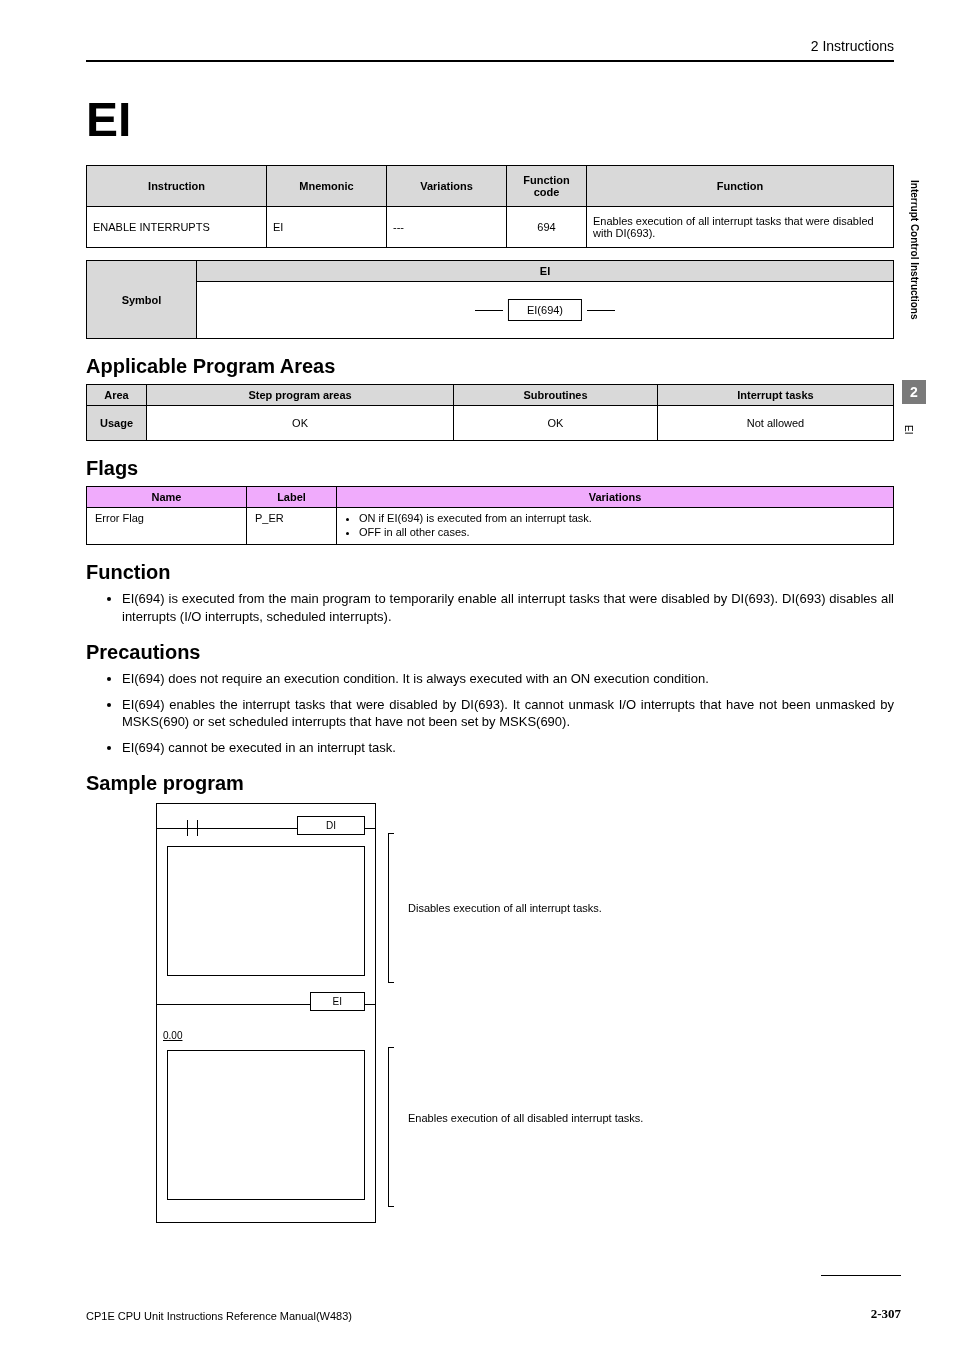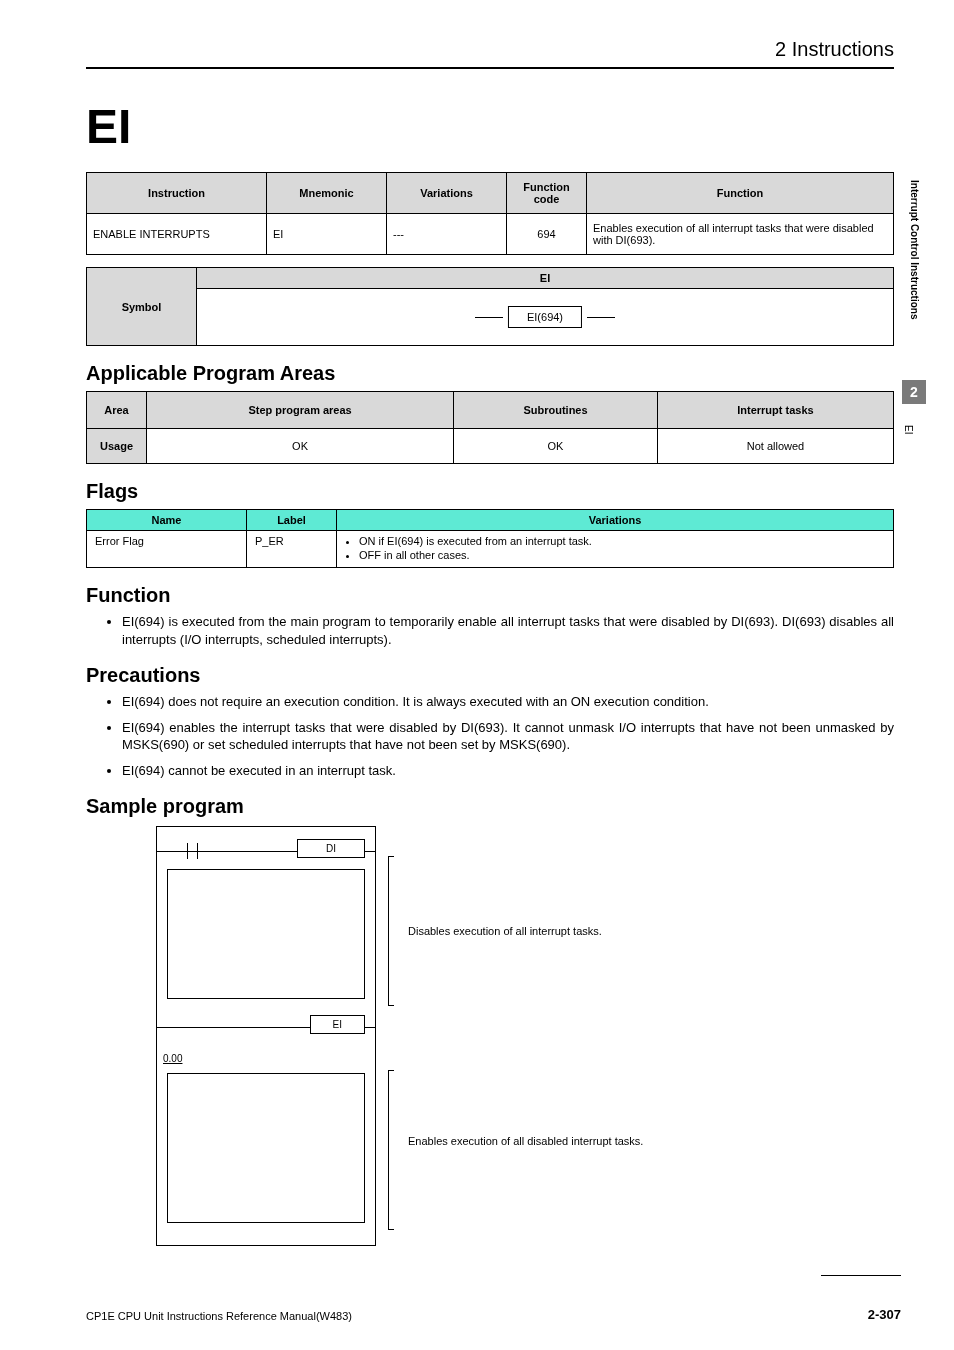"2 Instructions" .top-breadcrumb { font-size: 20px -> 14px }
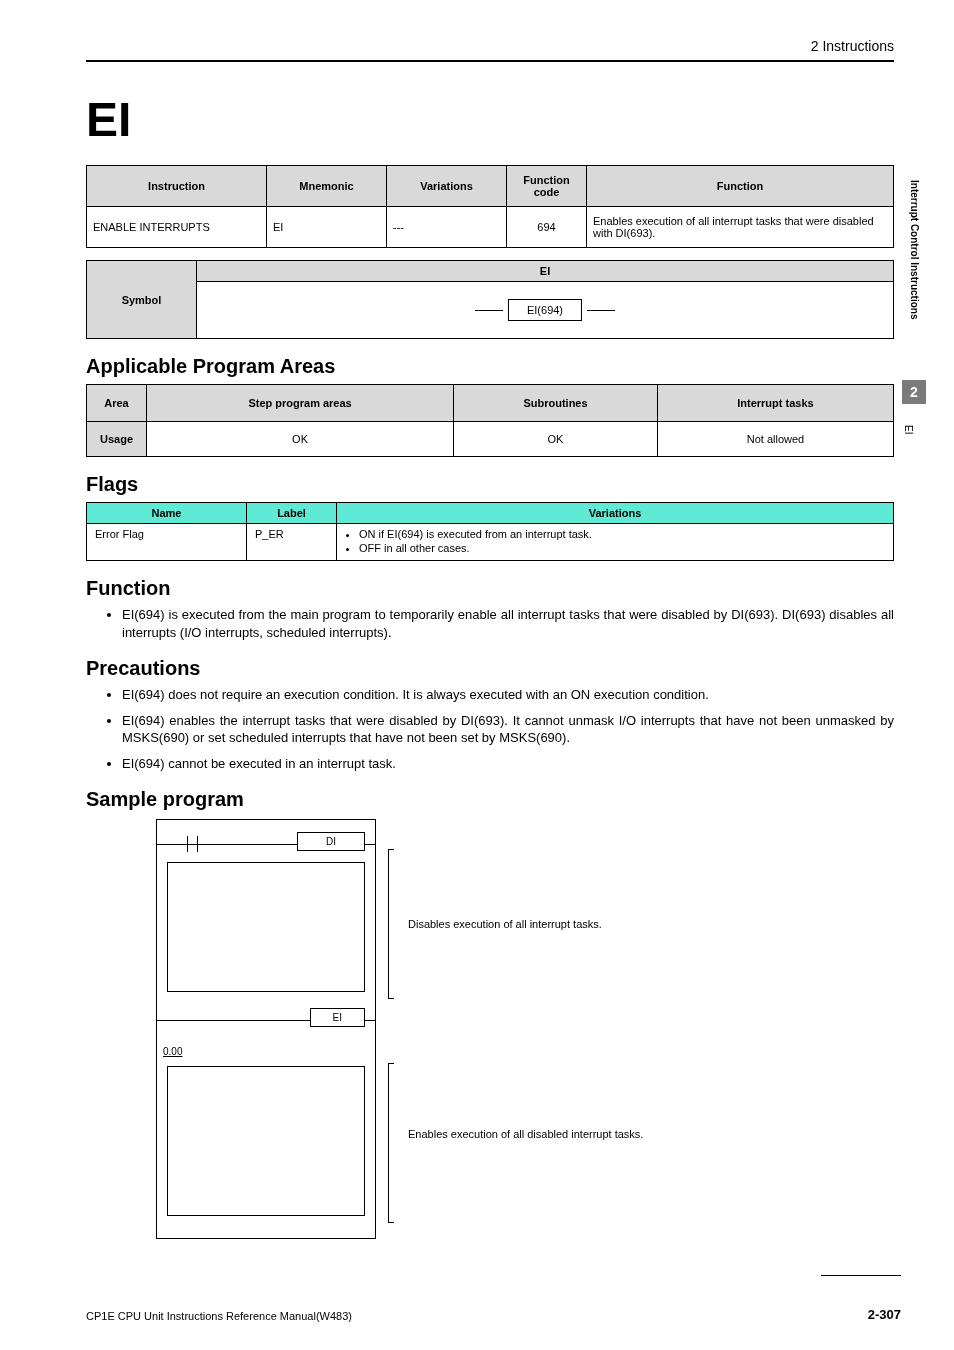"Area" .area-table th { padding: 12px 6px -> 4px 6px }
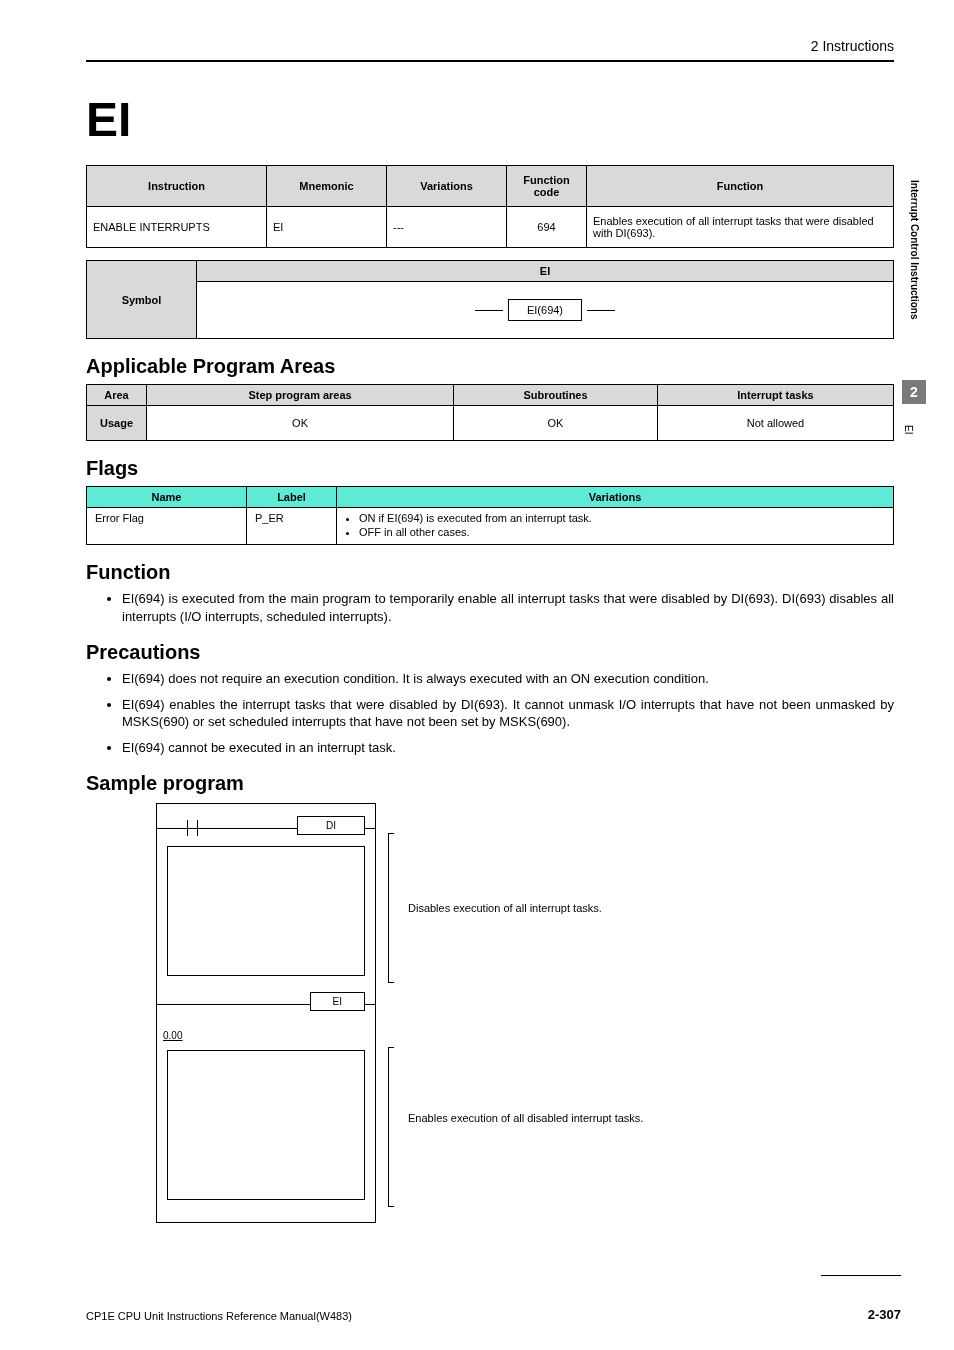"Name" .flags-table th { background: #5eead4 -> #f0abfc }
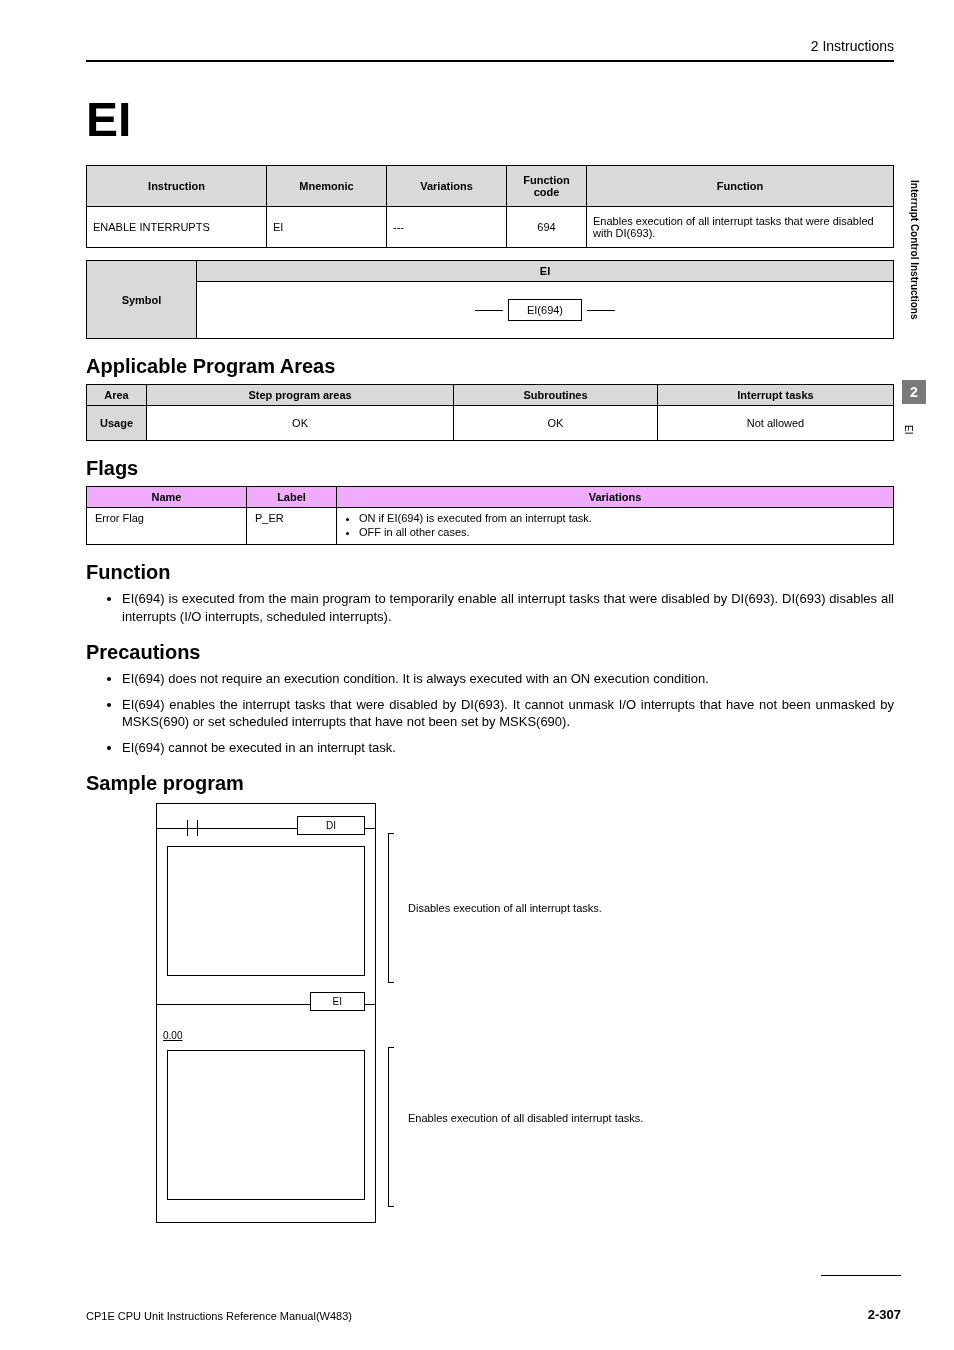"2-307" .footer .page-no { font-family: none -> Liberation Serif, serif }
